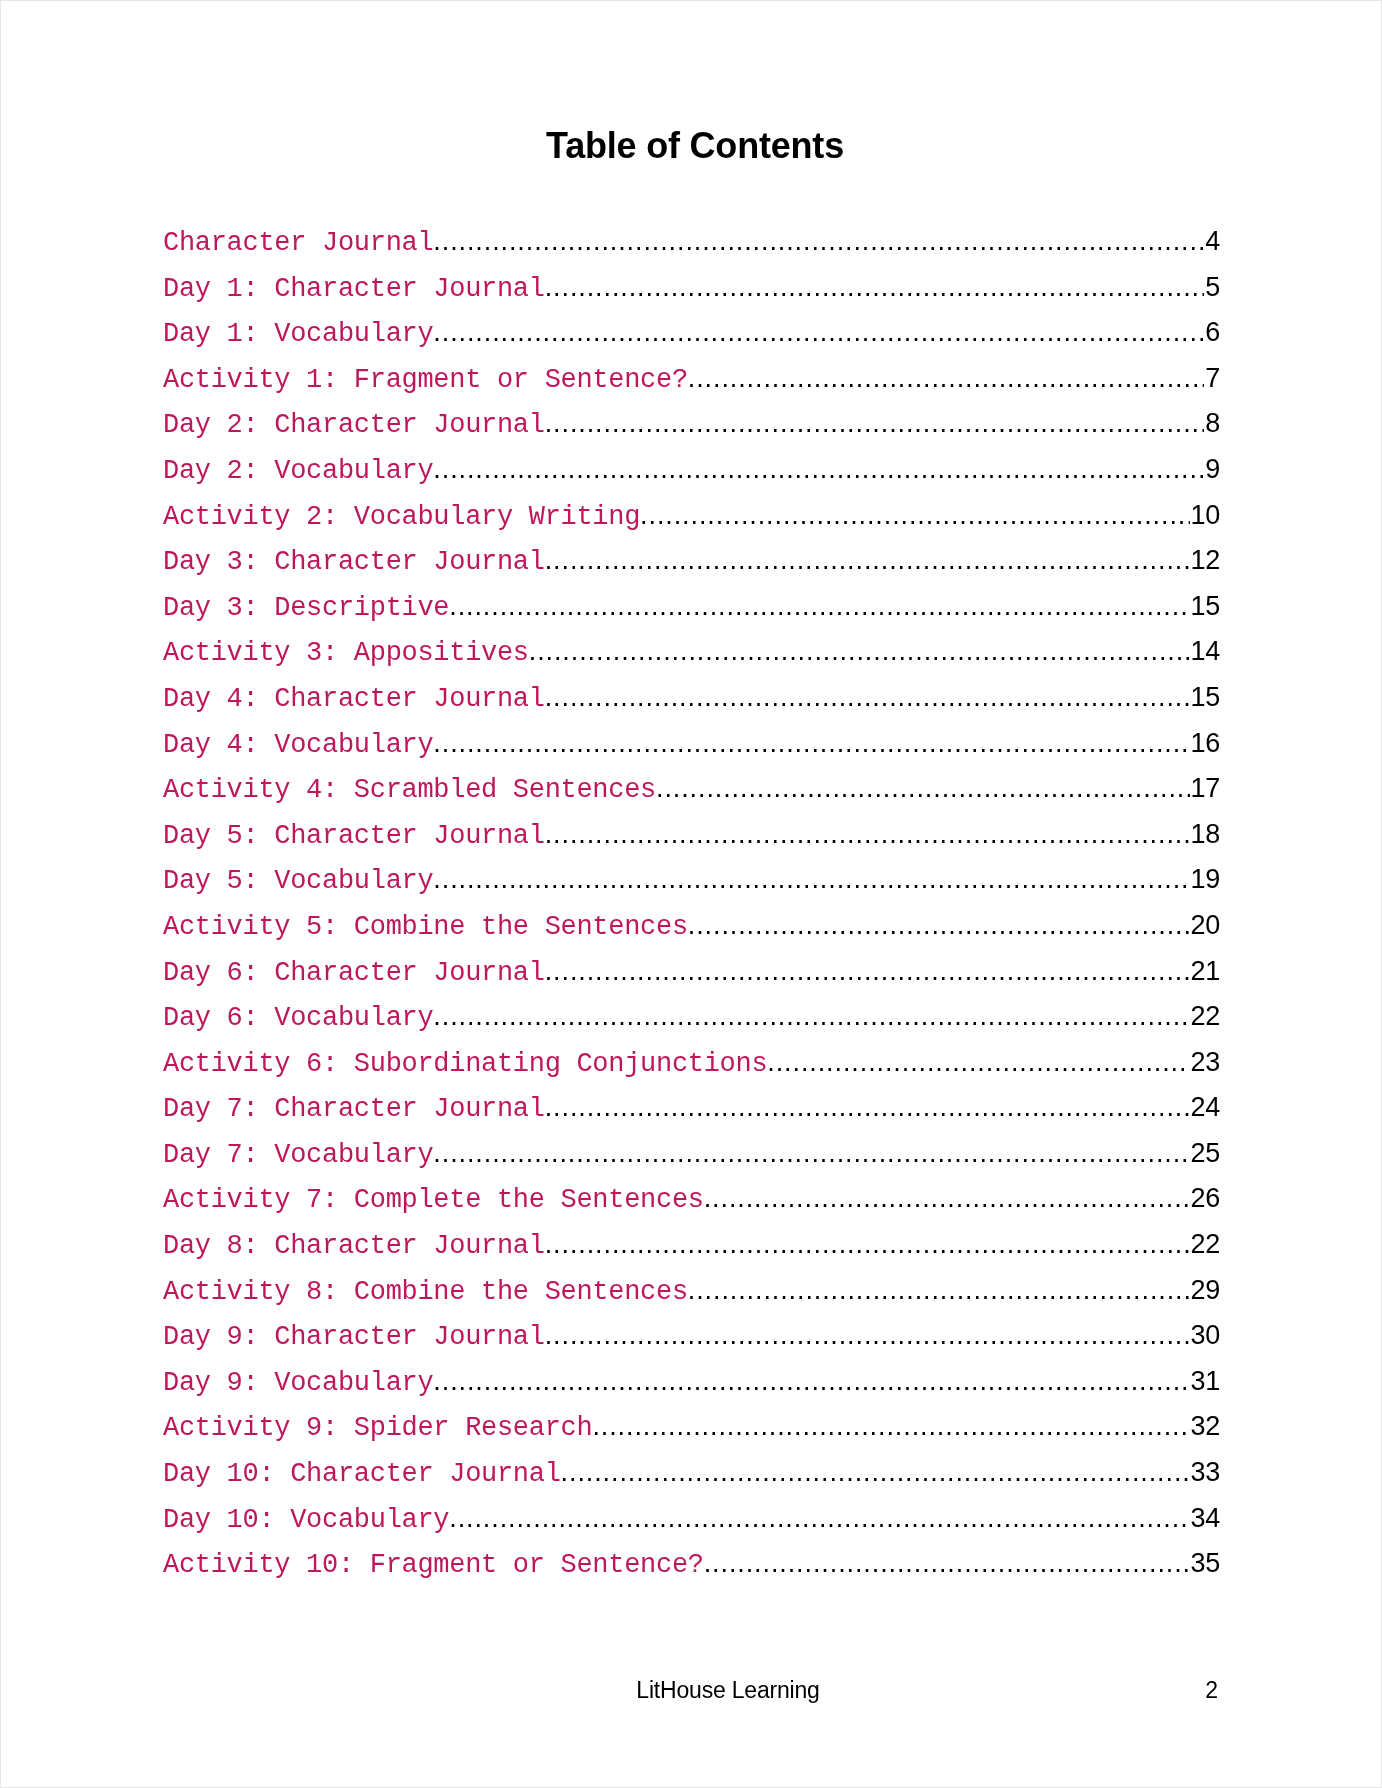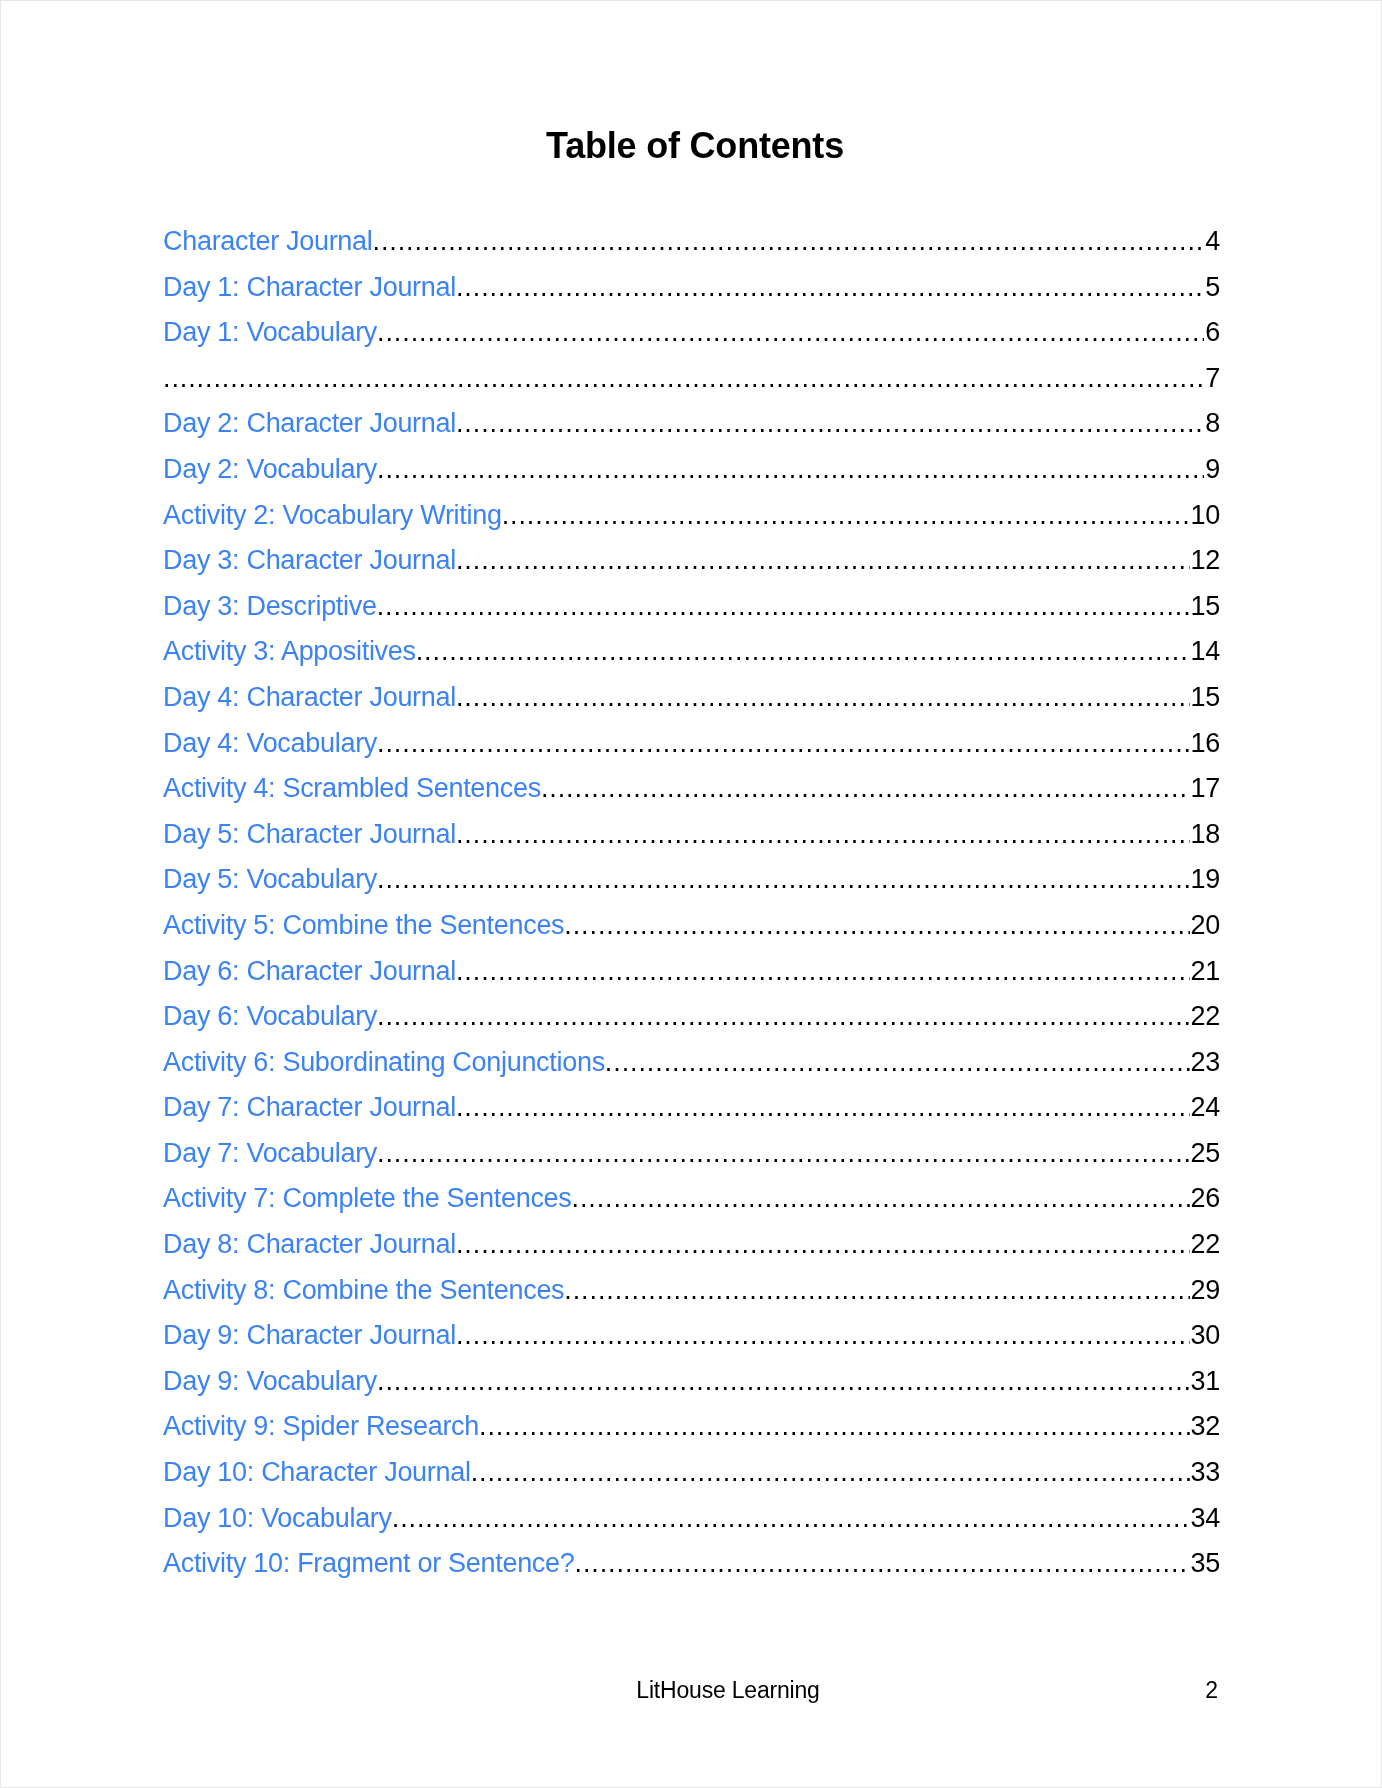"Character Journal" .toc-label { color: #3b82f6 -> #be185d; font-family: none -> Liberation Mono, monospace }
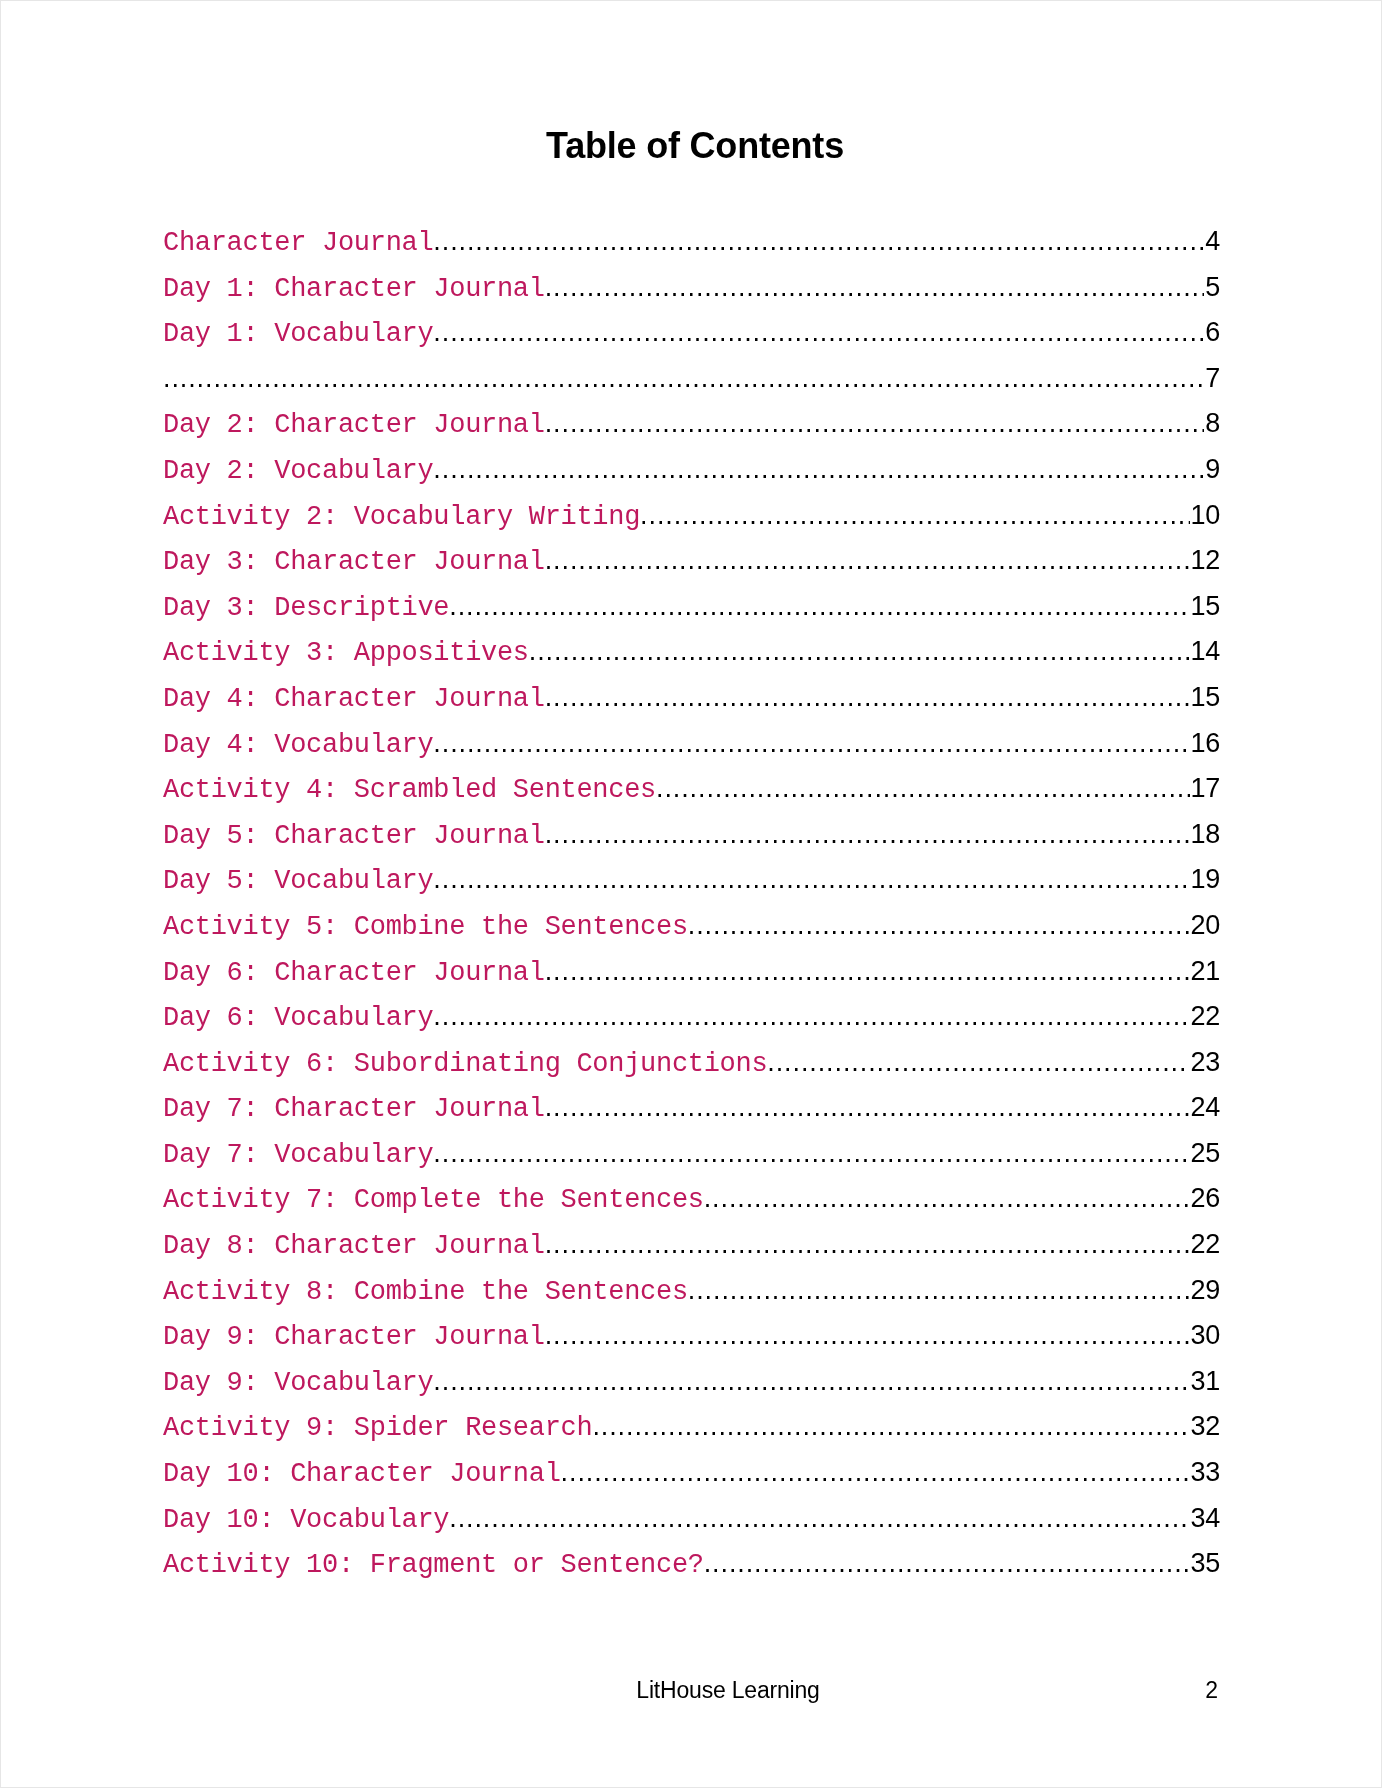"Activity 1: Fragment or Sentence?" span.toc-label { html: none -> <span>Activity 1: Fragment or Sentence?</span> }
